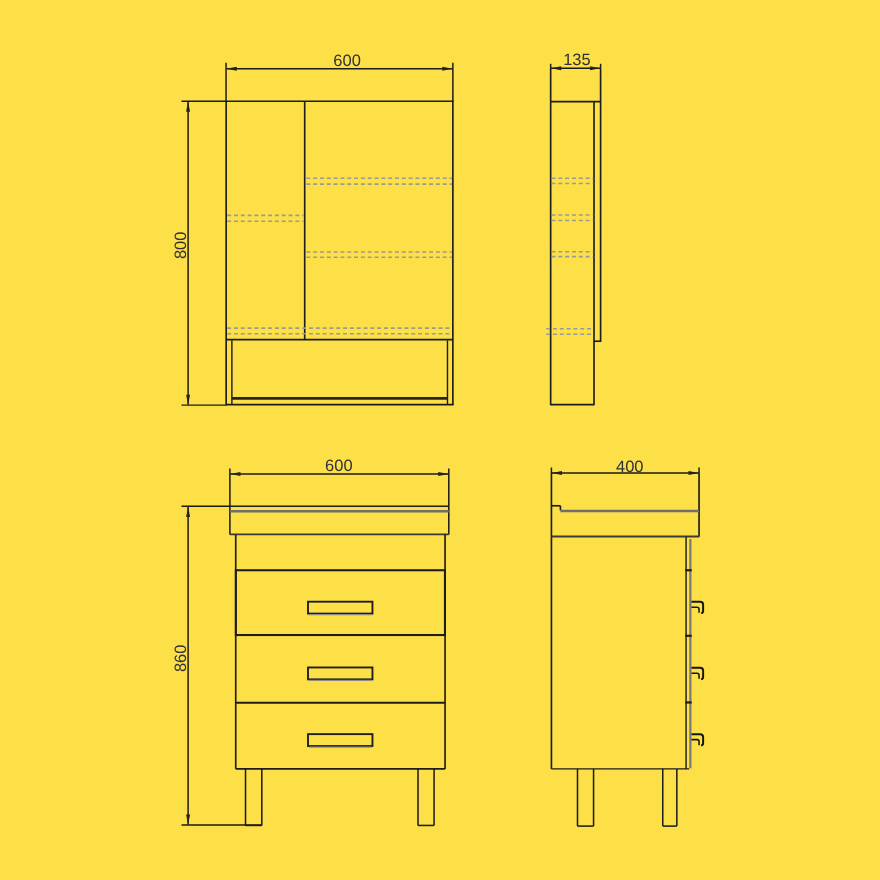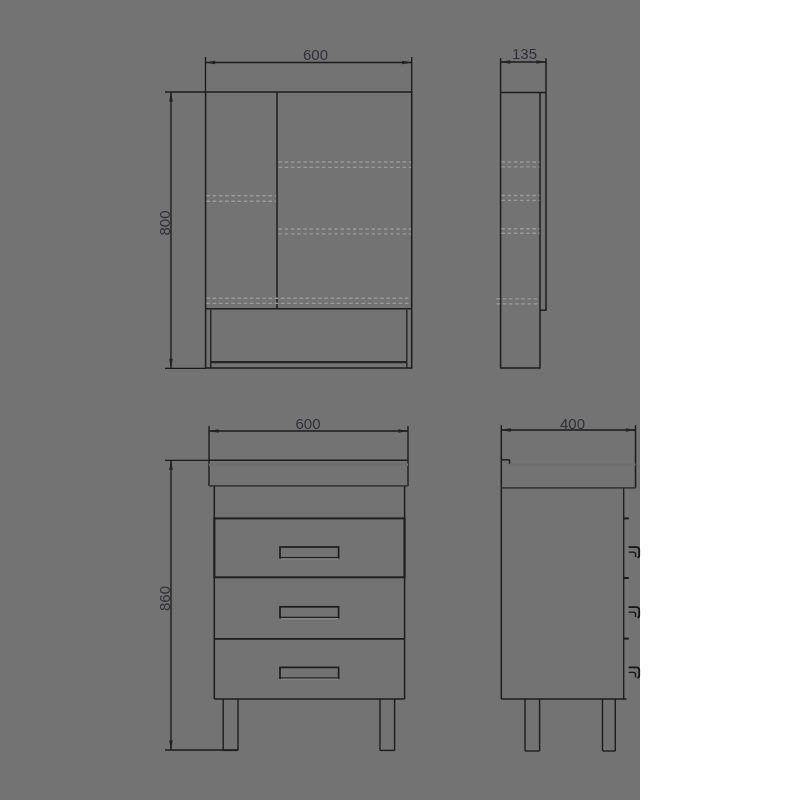"600" .wrap { background: #737373 -> #fde047; width: 640px -> 800px }
